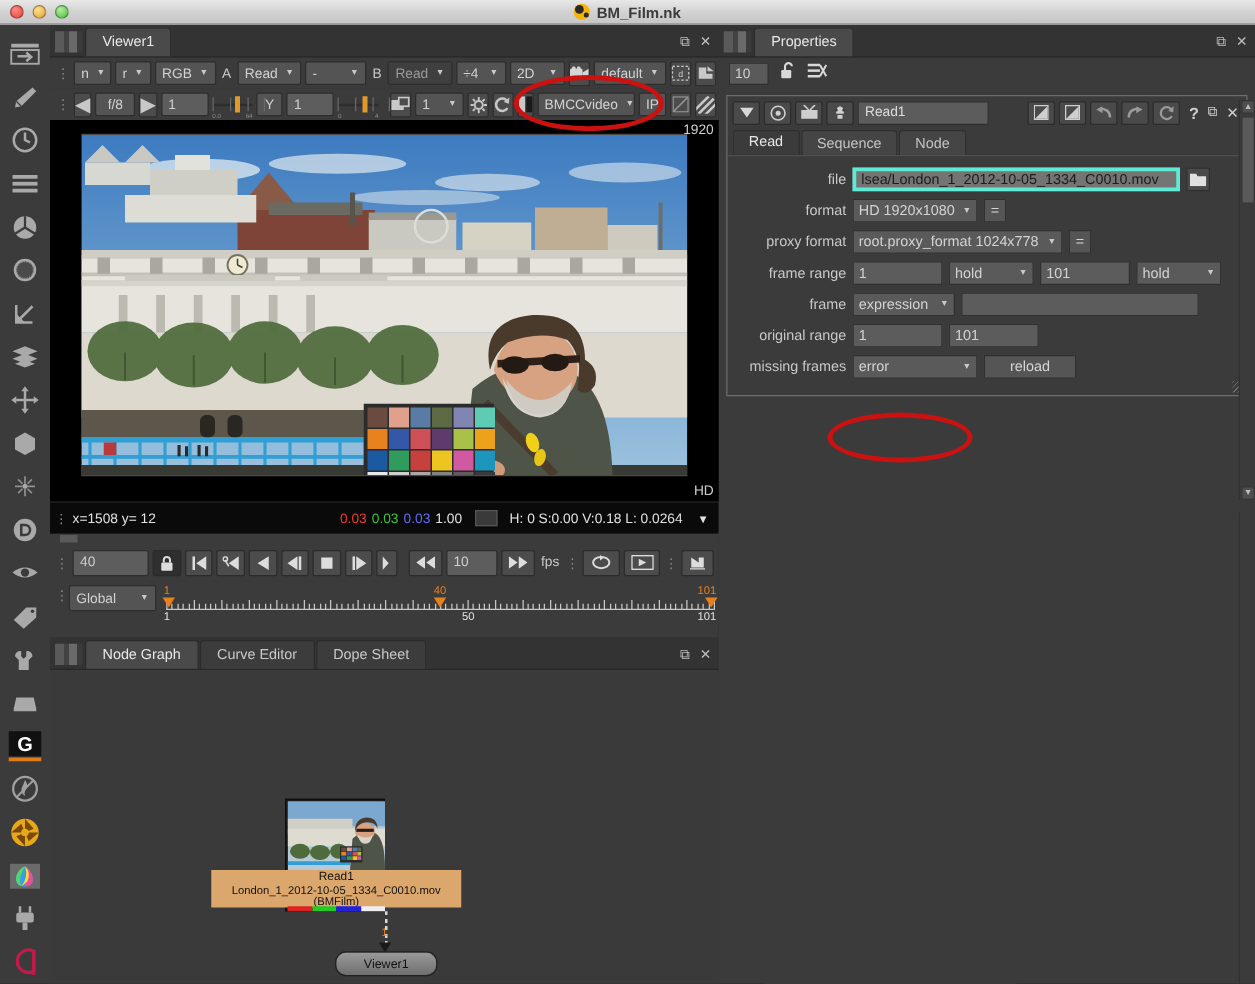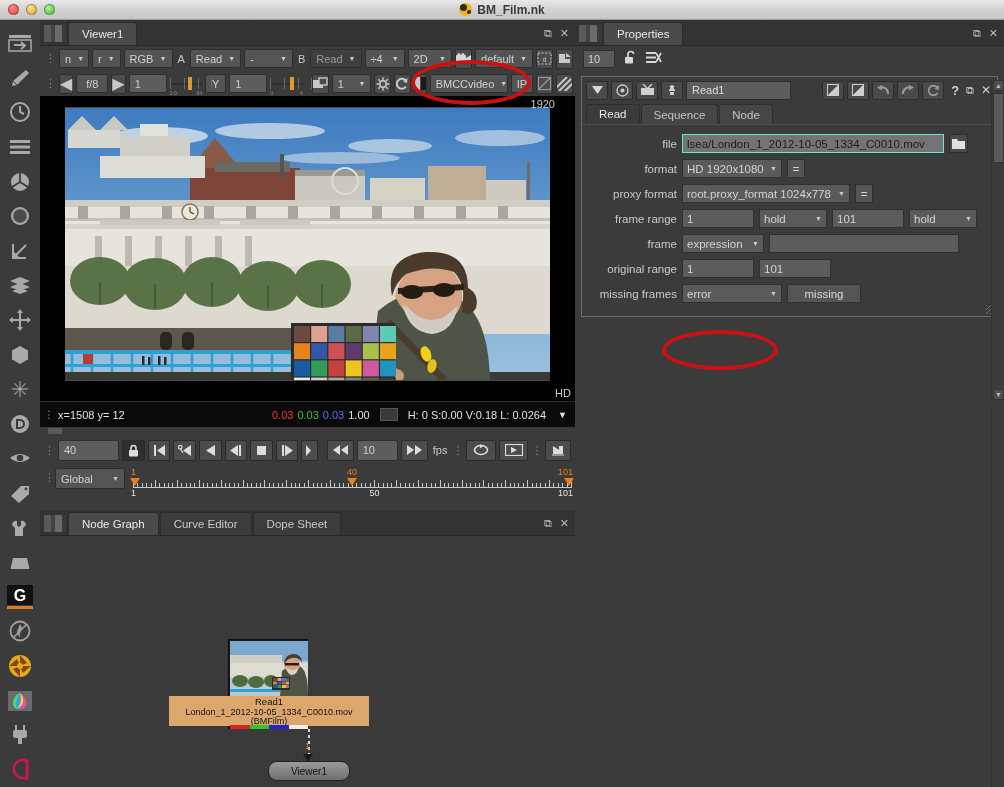"1920" div { right: 20px -> 4px }
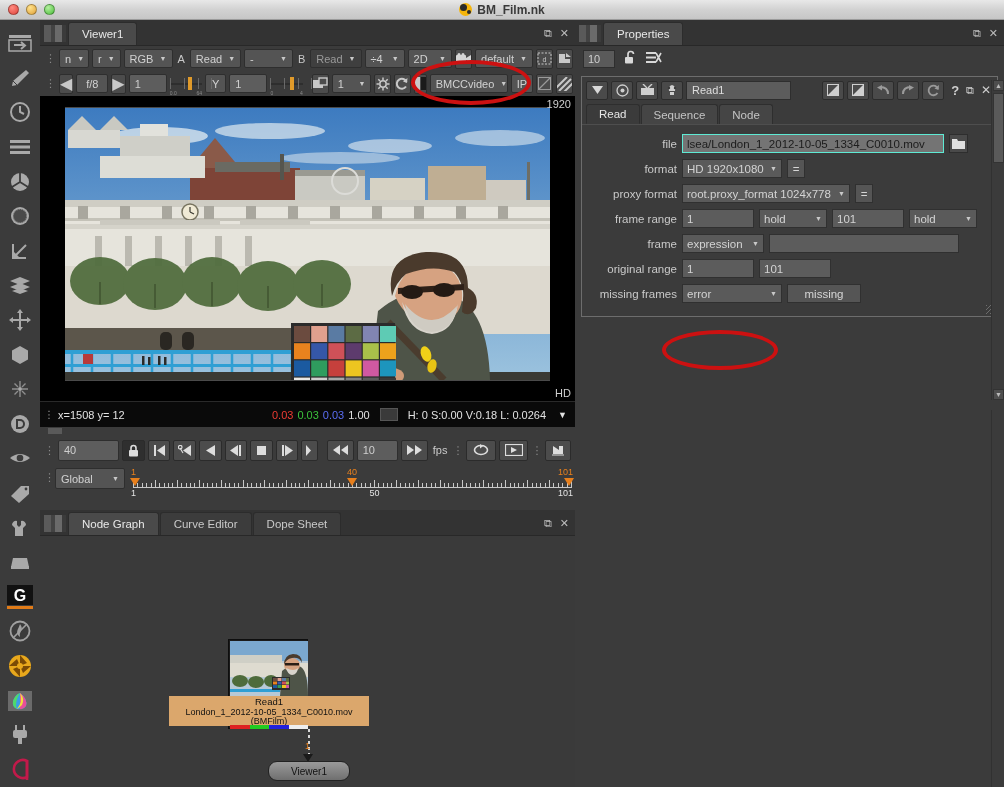"lsea/London_1_2012-10-05_1334_C0010.mov" .ktext { border: 1px solid #5eead4 -> 3px solid #5eead4 }
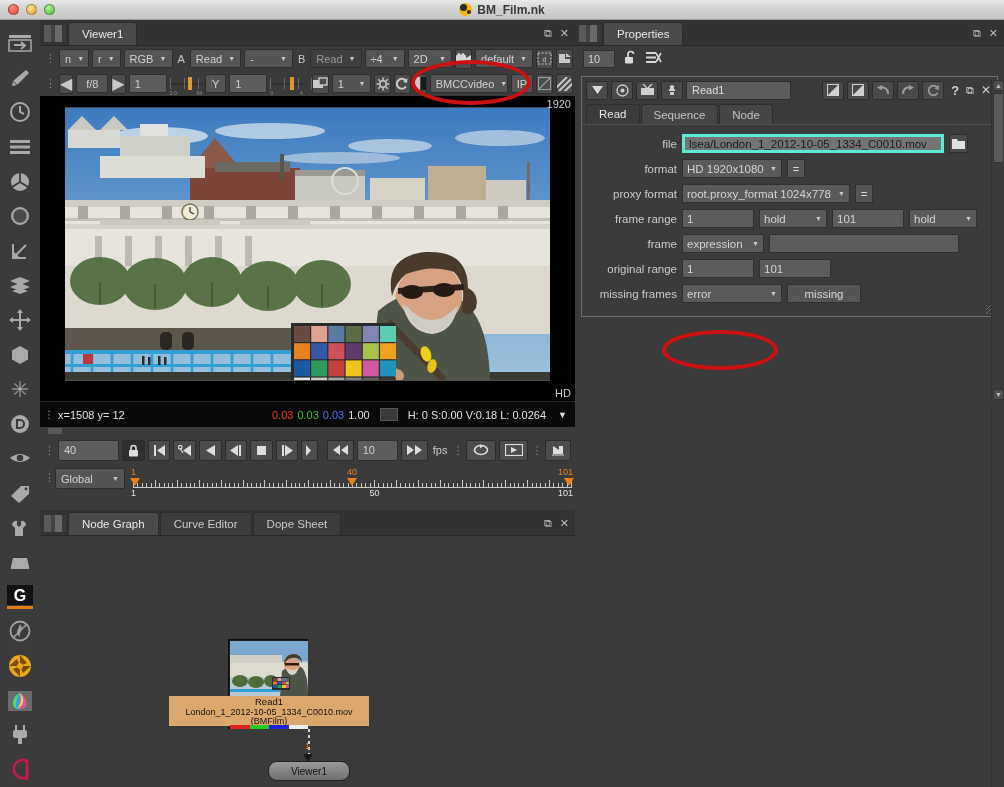"missing" span { text: missing -> reload }
